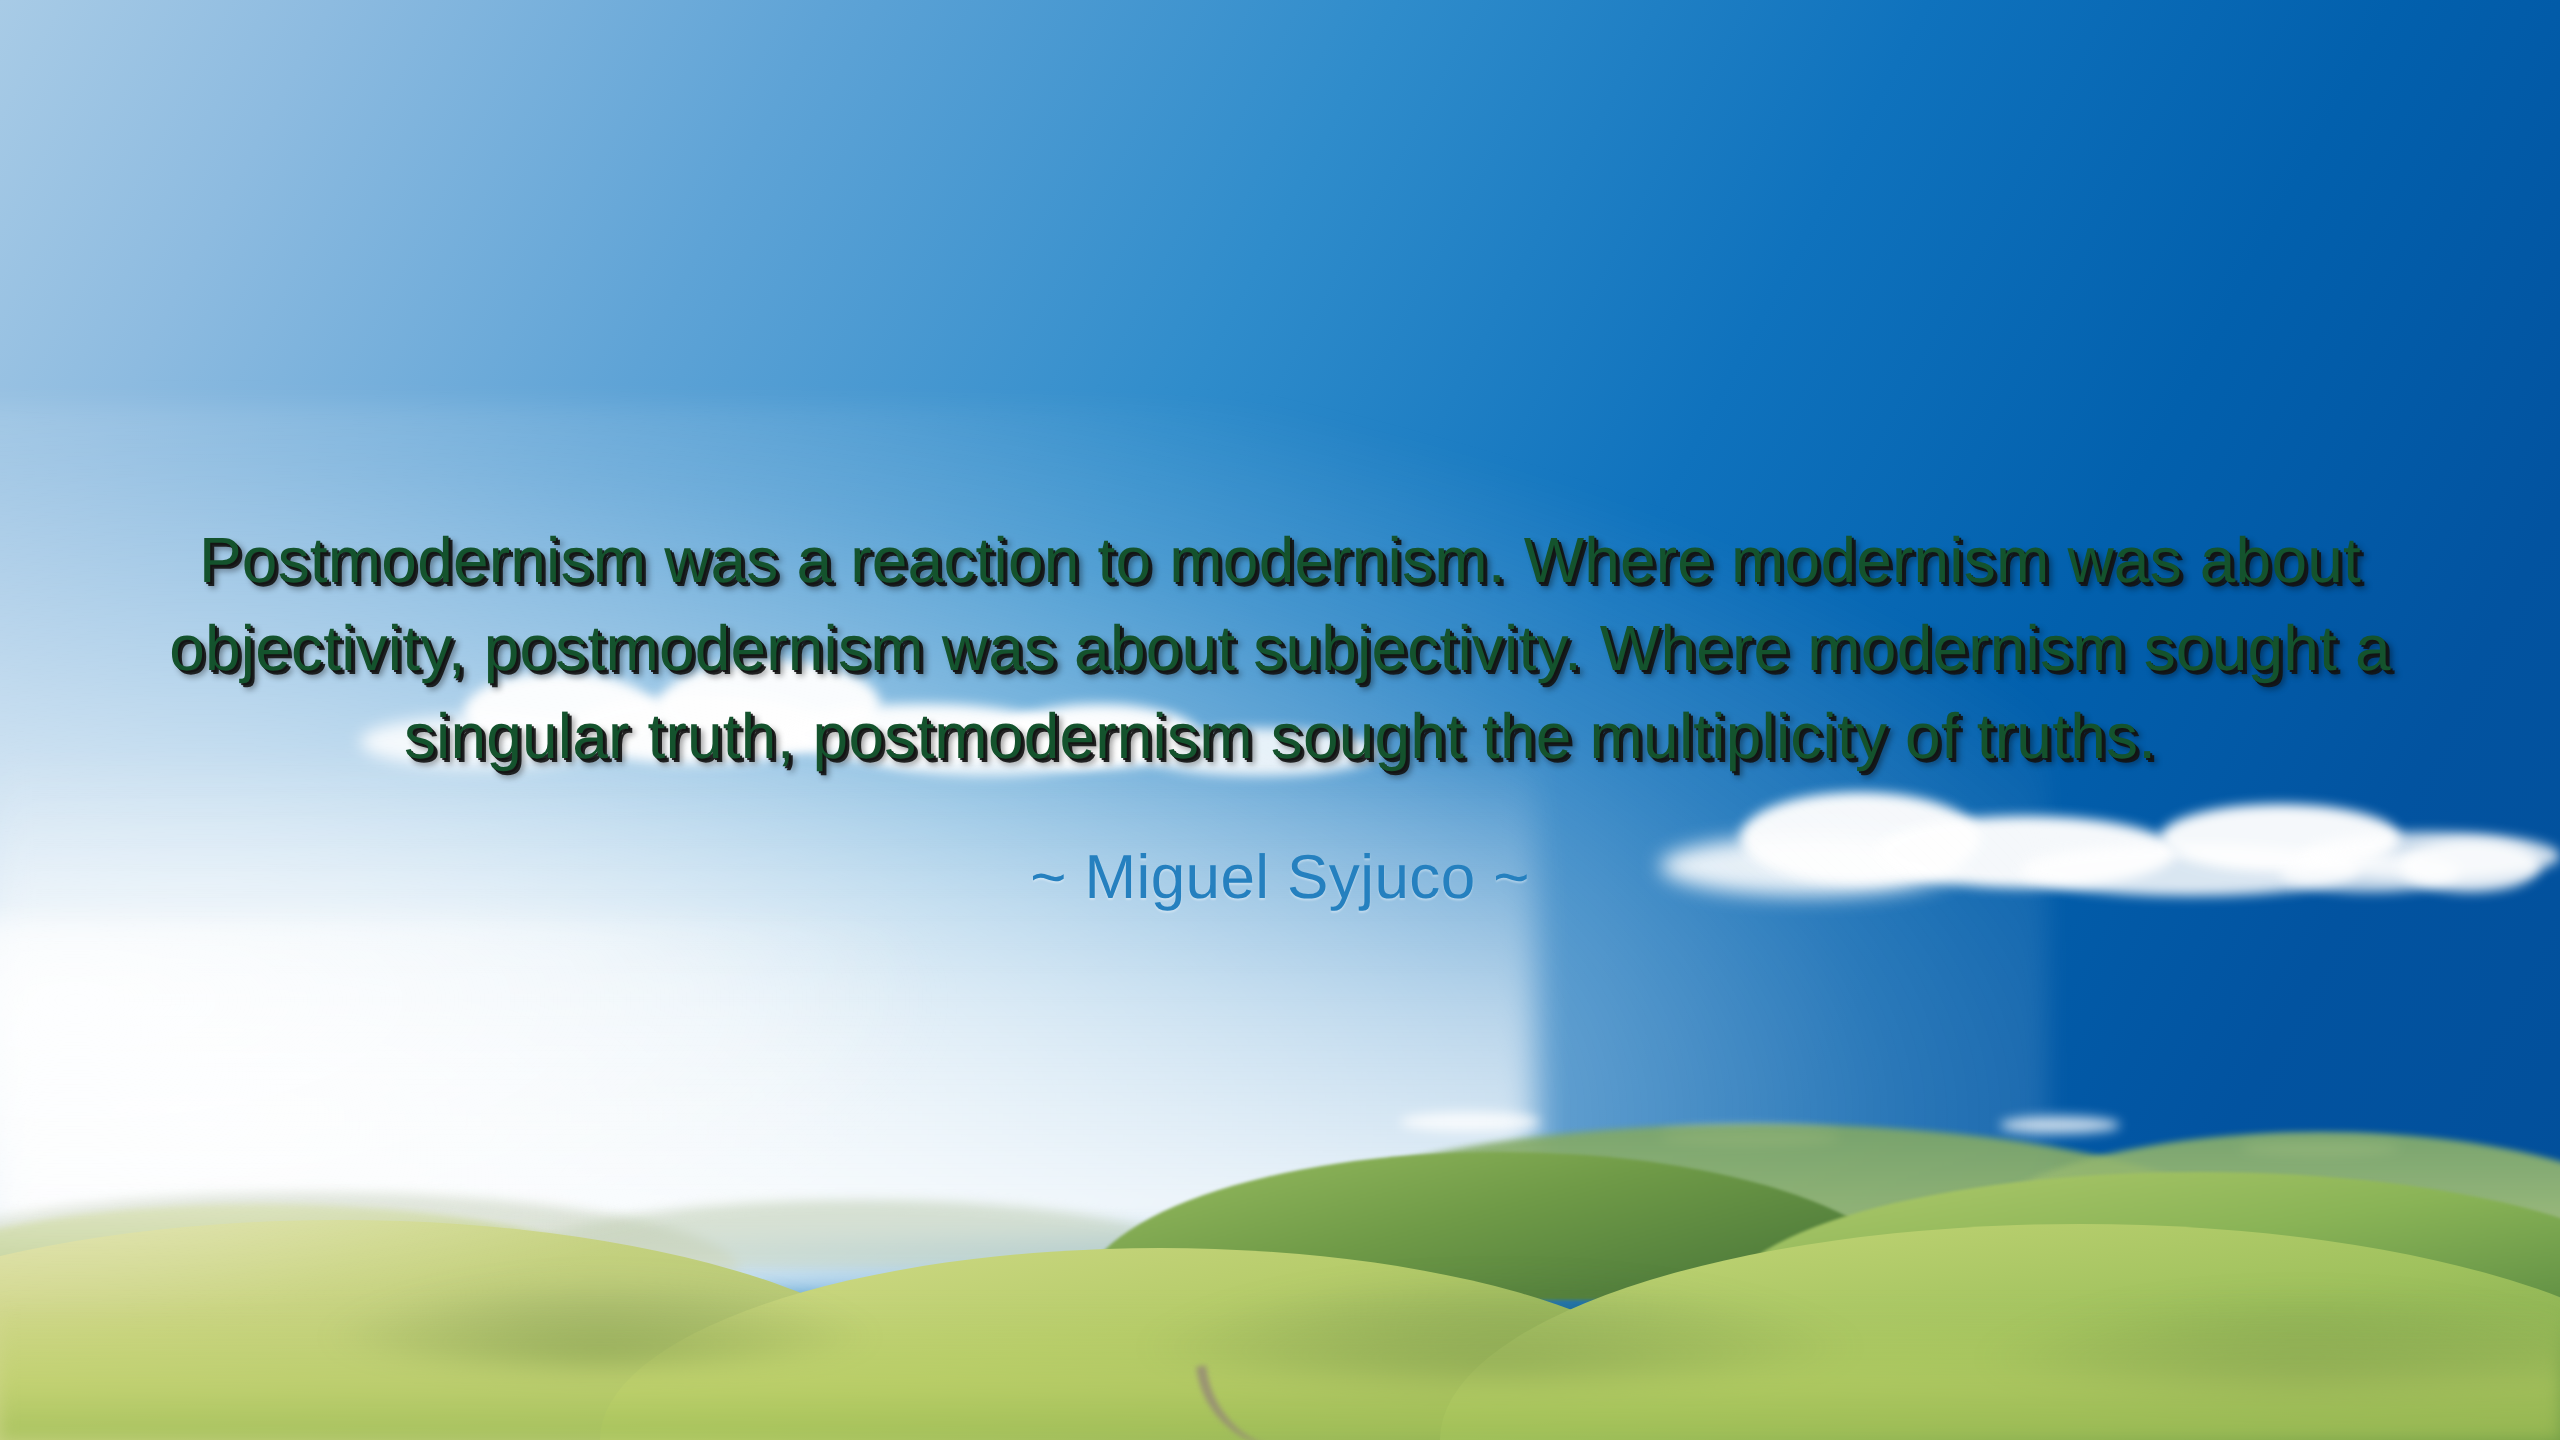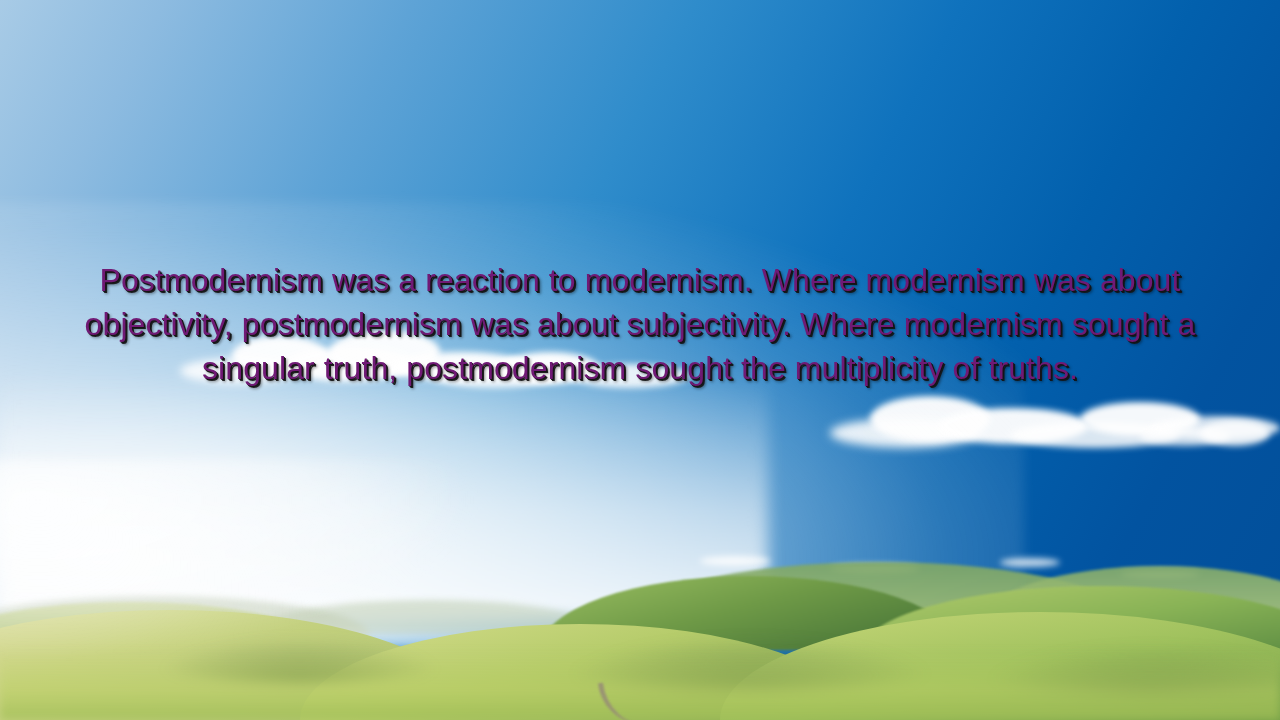"Postmodernism was a reaction to" .quote { color: #701a75 -> #14532d }
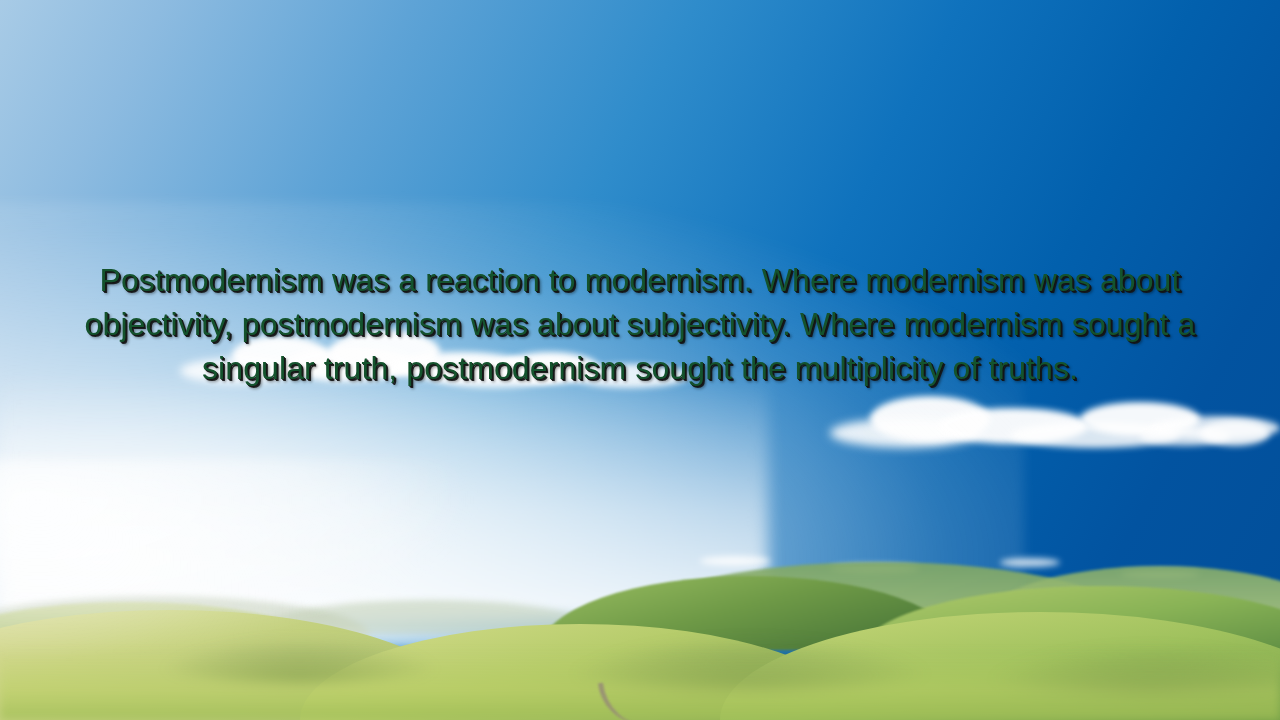"~ Miguel Syjuco ~" div.author { html: none -> <div>~ Miguel Syjuco ~</div> }
